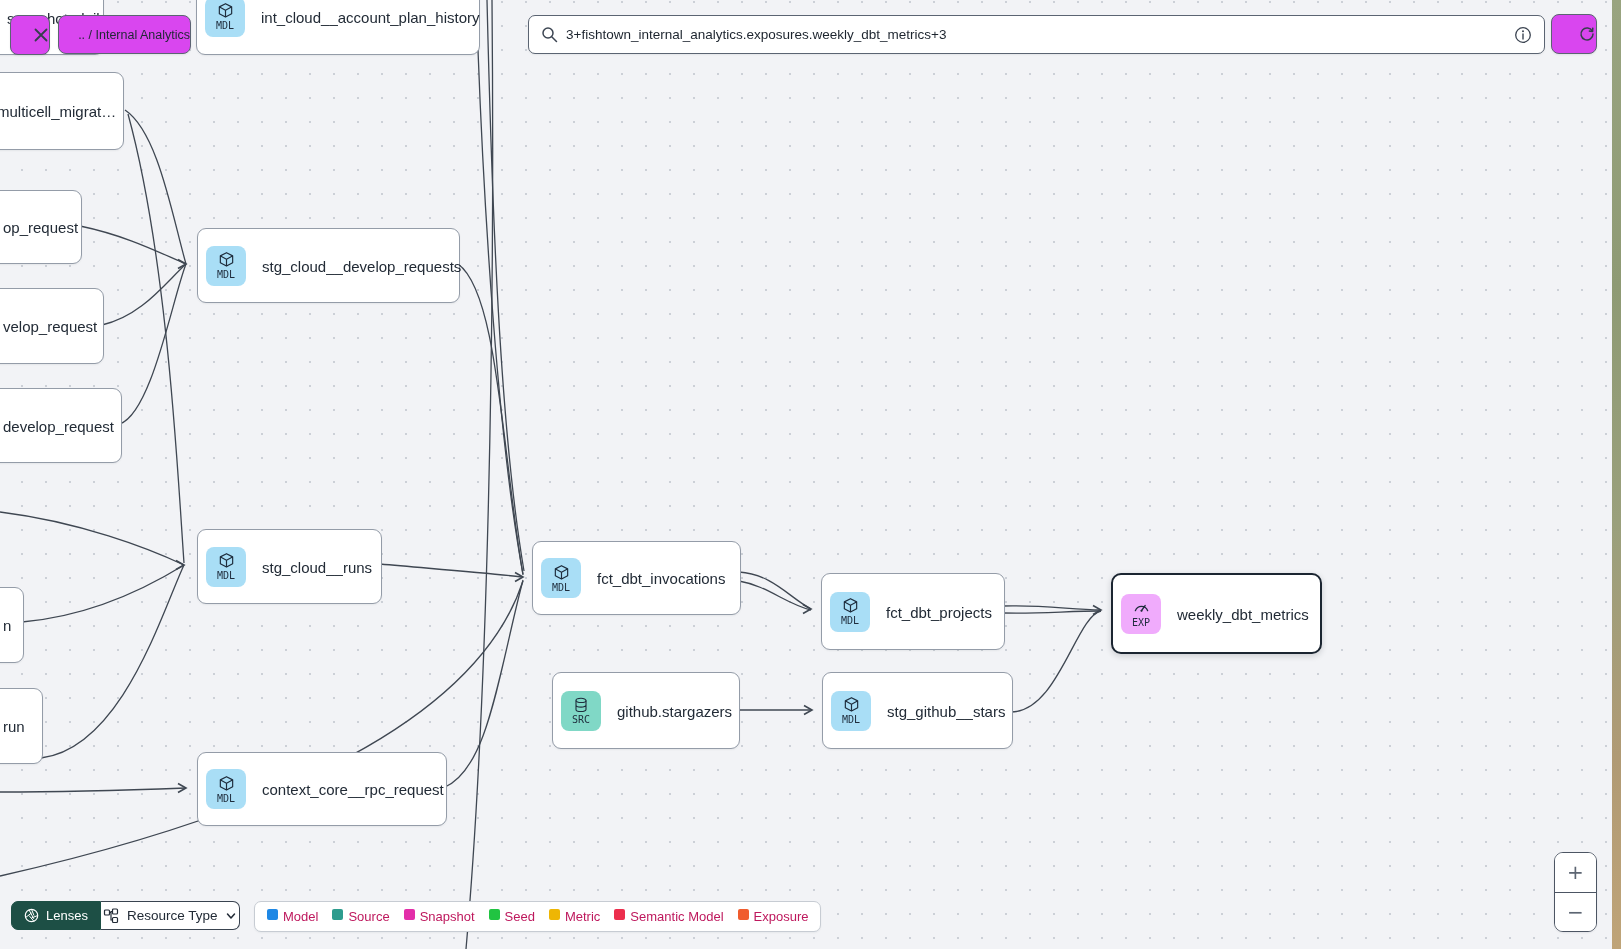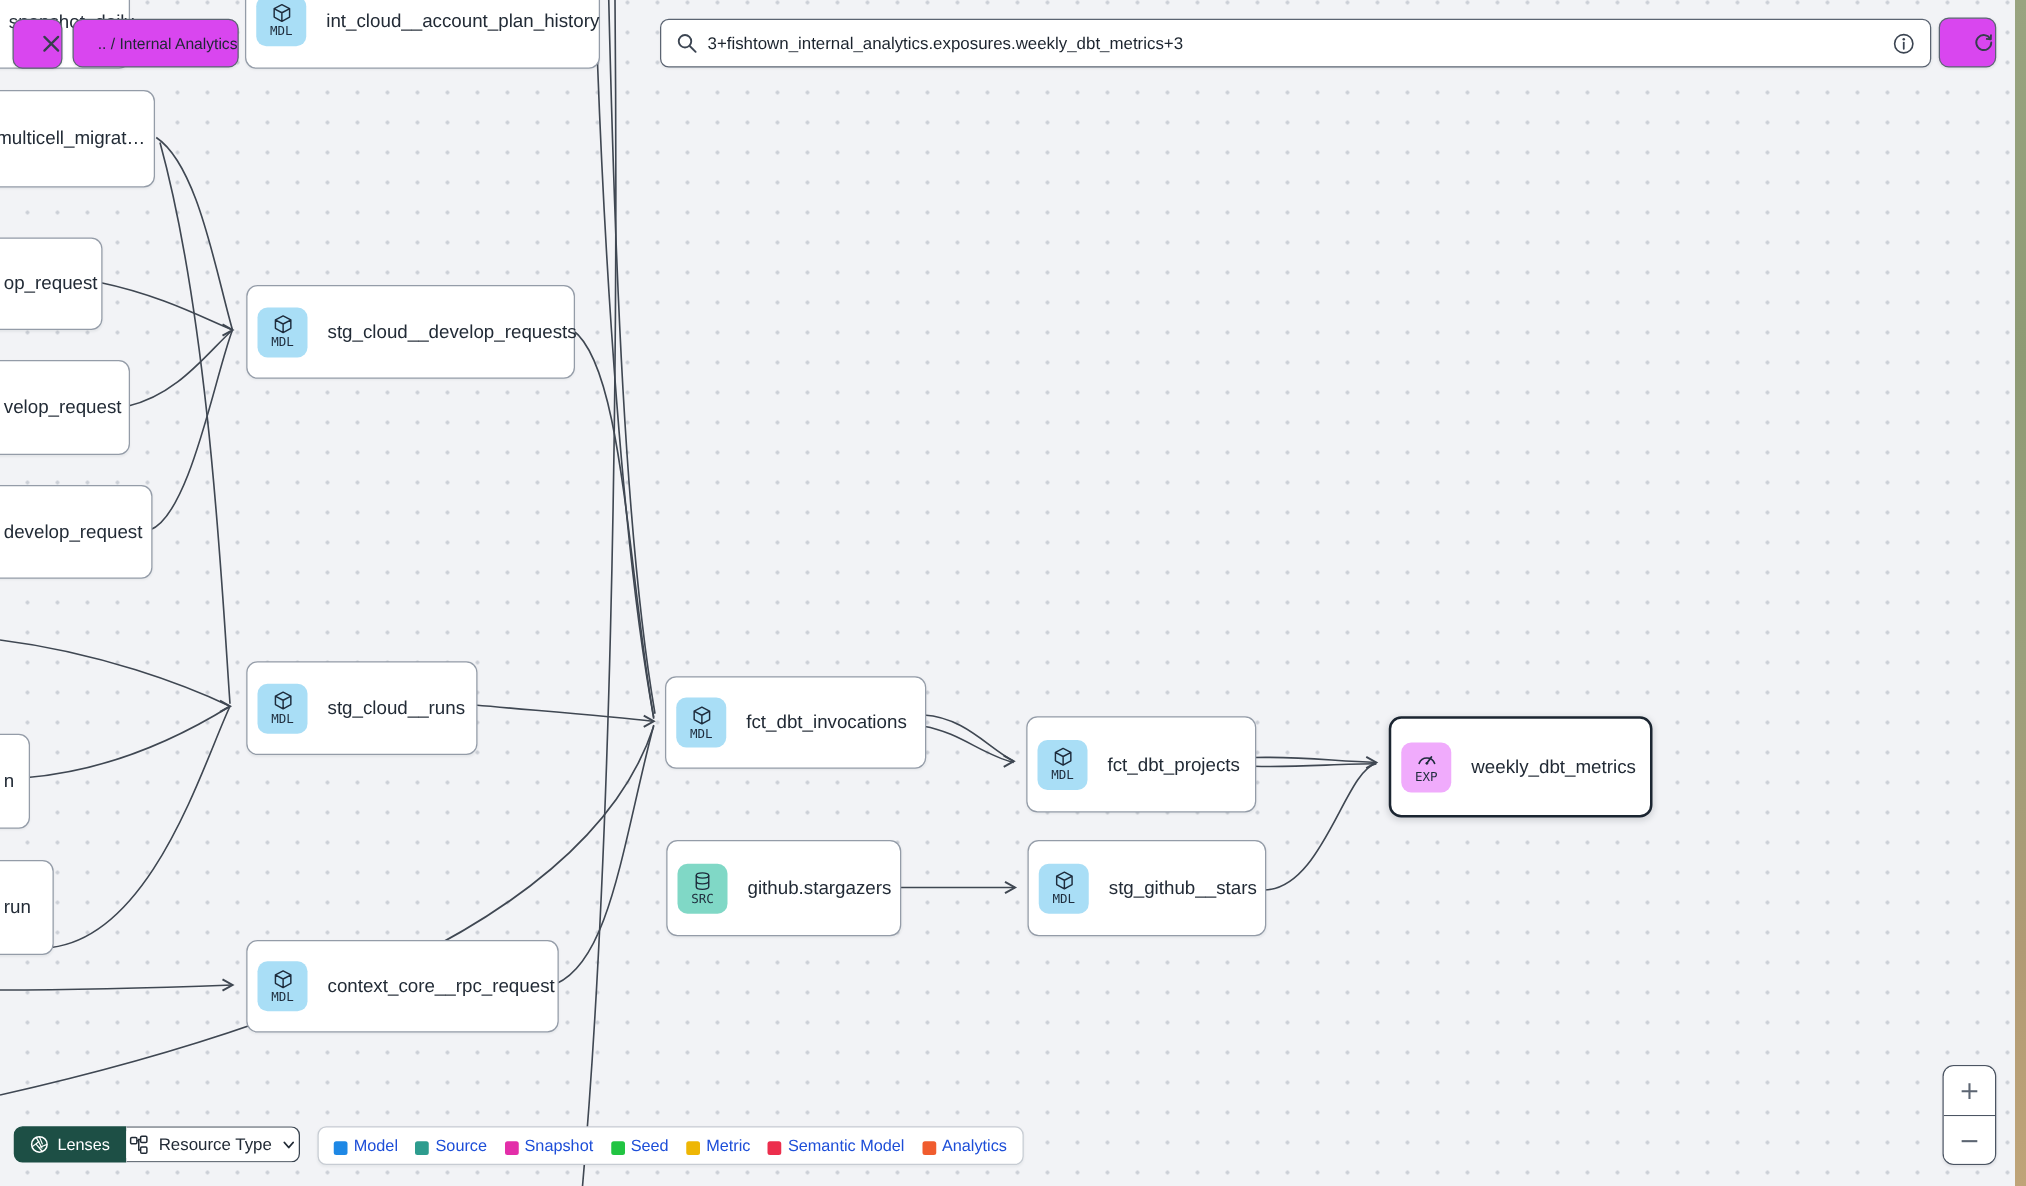"SRC" div.node { left: 533px -> 552px }
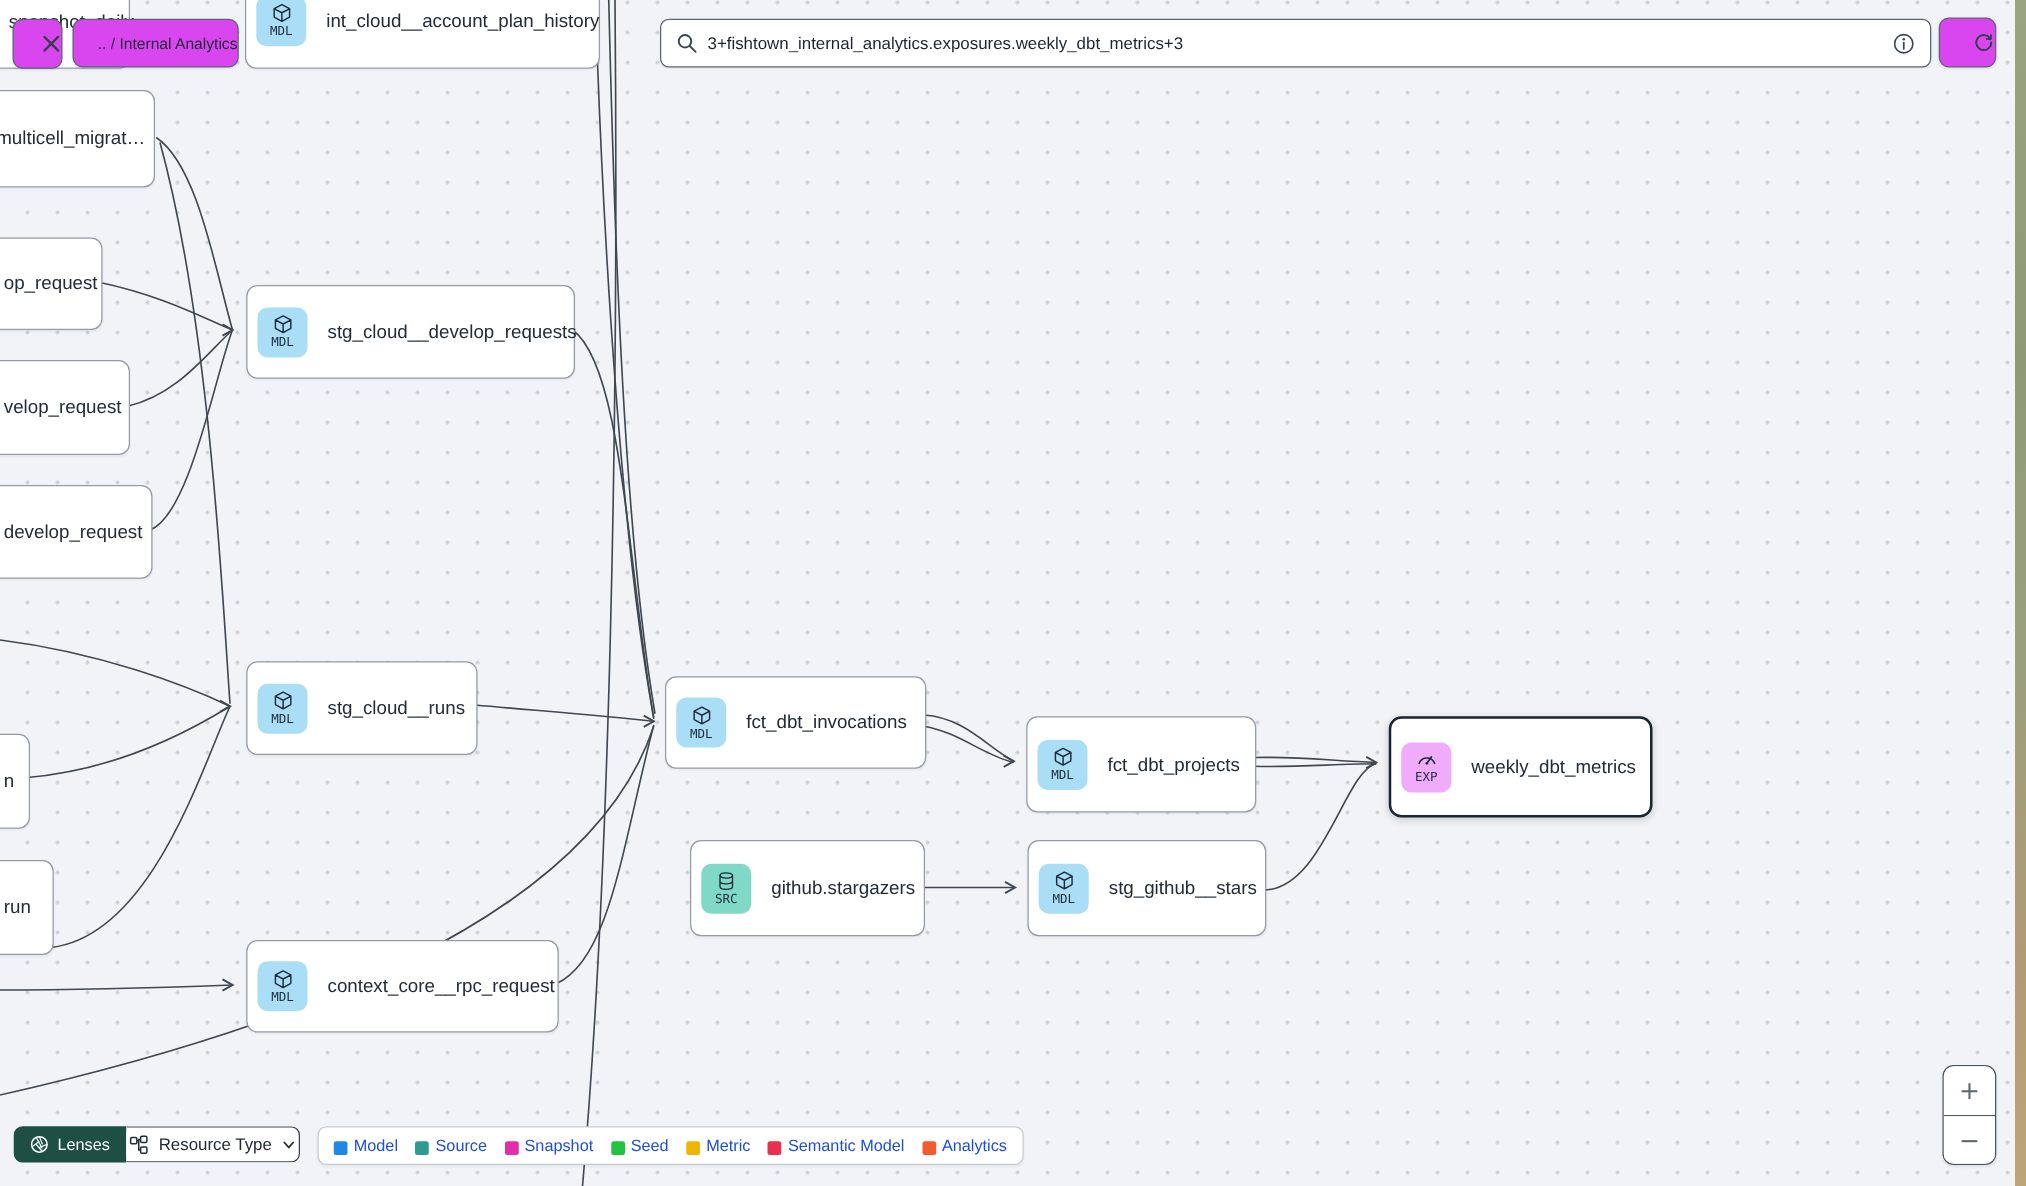"Model" .legend-item { align-items: flex-end -> flex-start; color: #1d4ed8 -> #be185d }
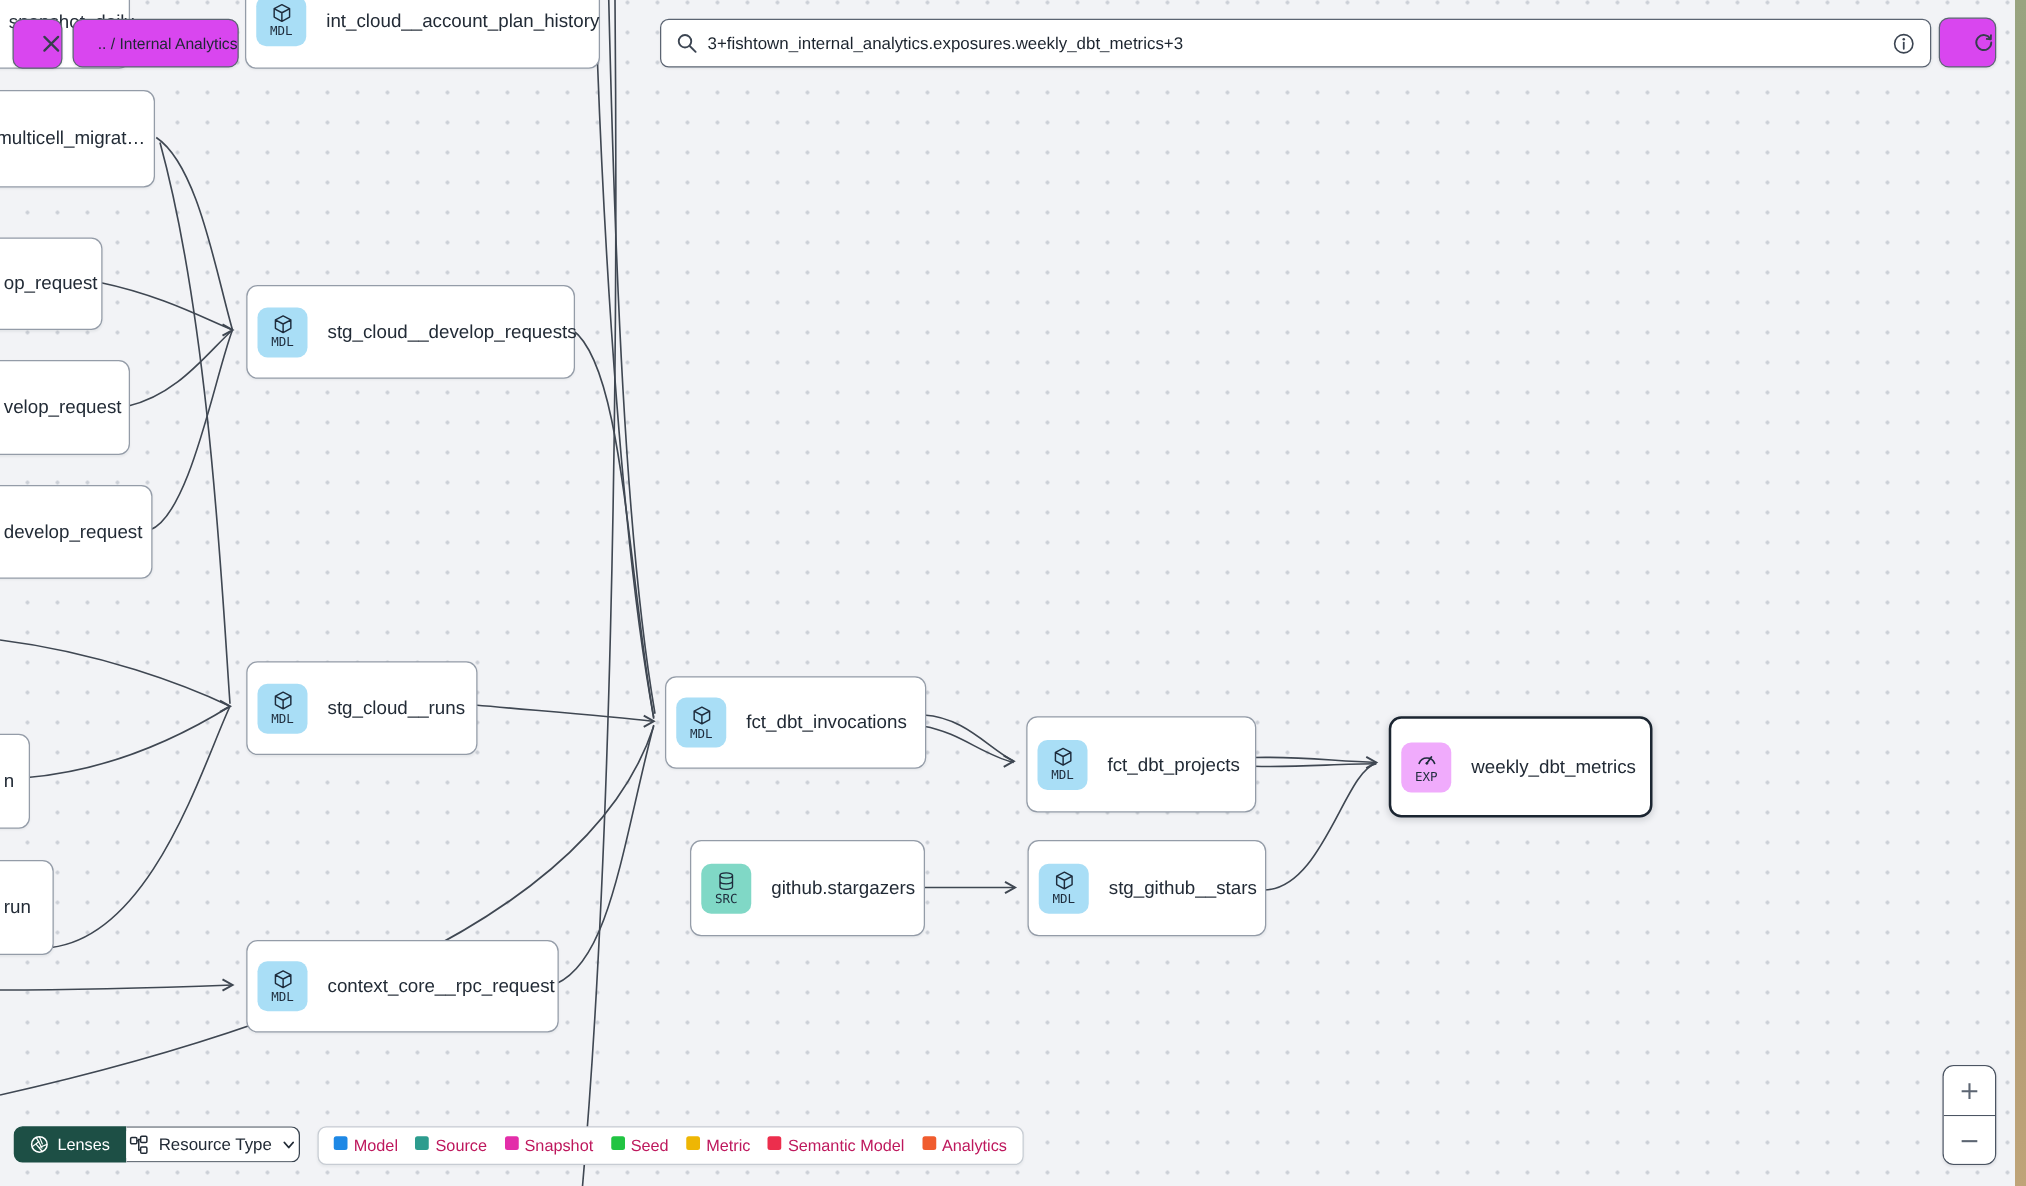"Analytics" span { text: Analytics -> Exposure }
